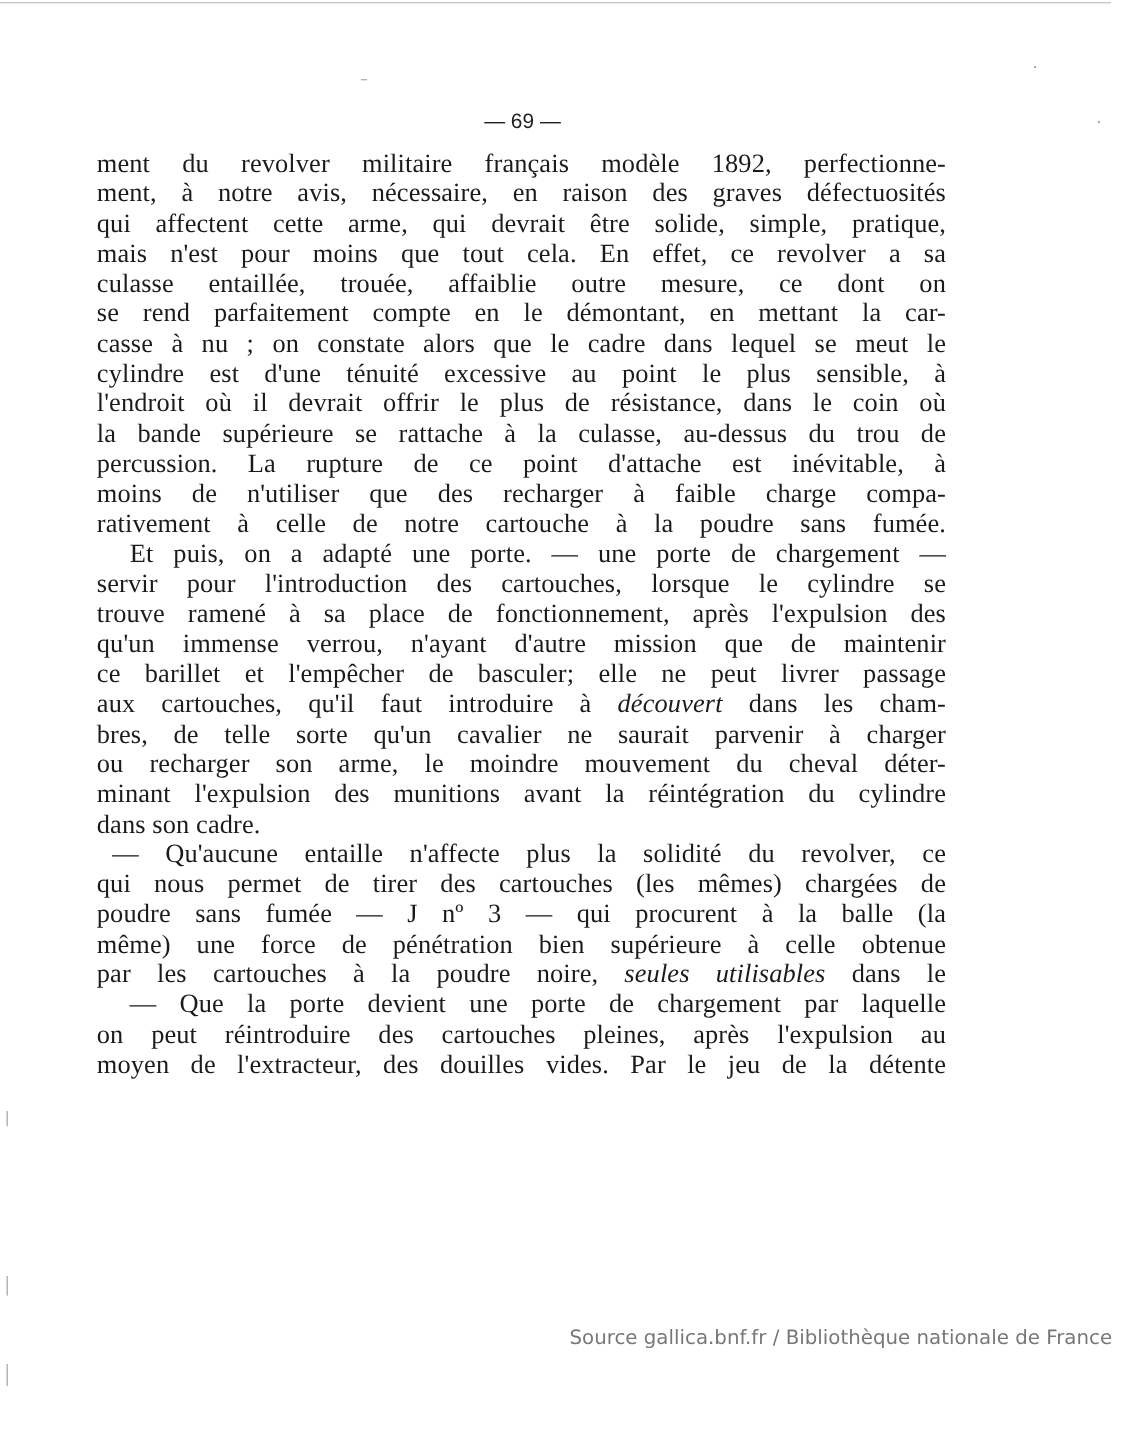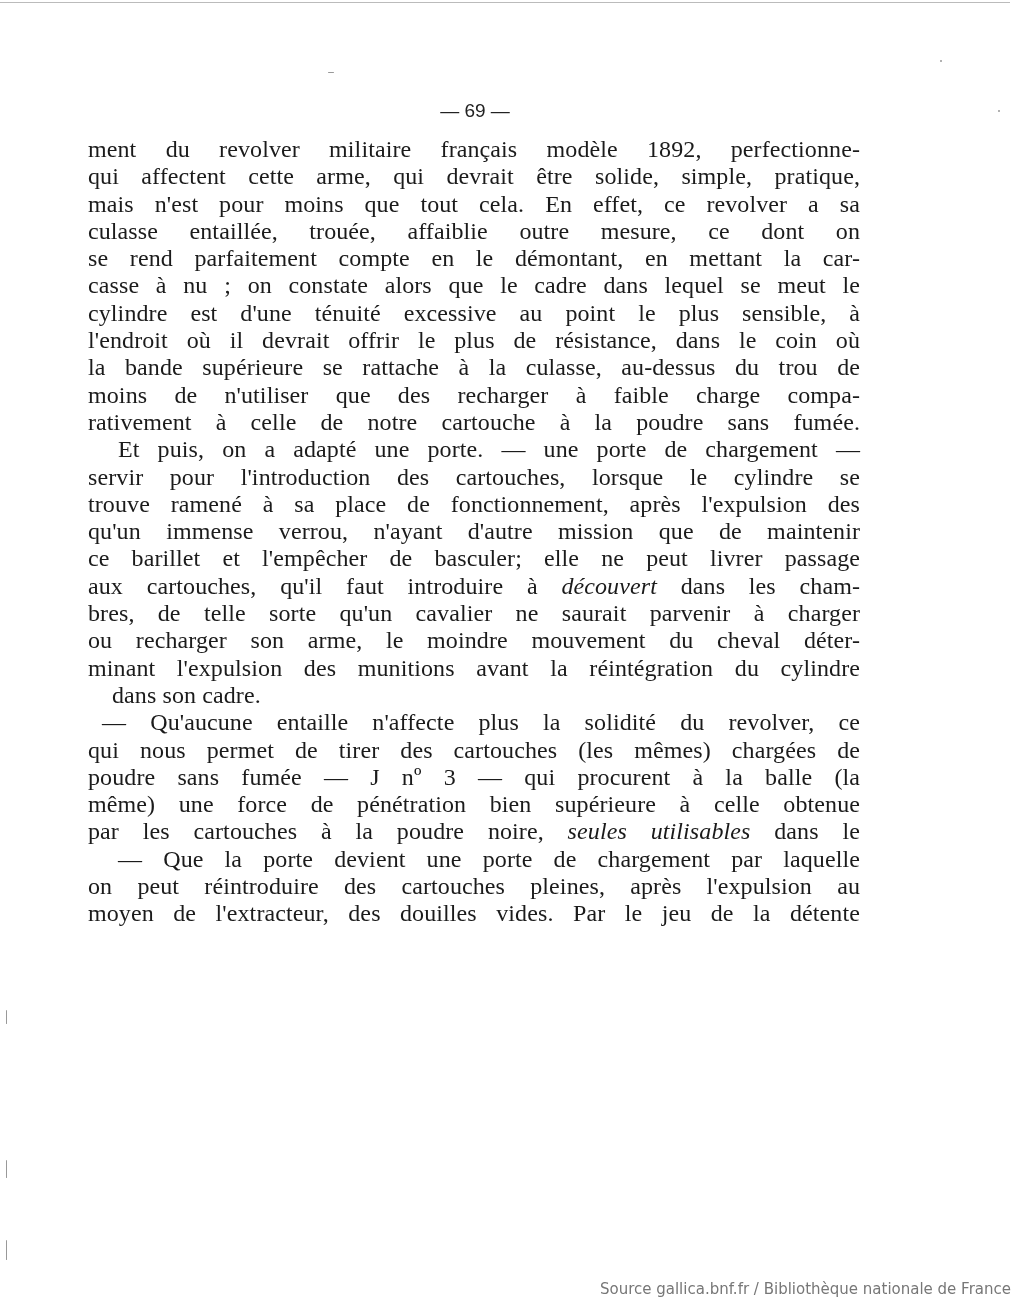"ment, à notre avis, nécessaire," div.line { html: none -> <div>ment, à notre avis, nécessaire, en raison des graves défectuosités</div> }
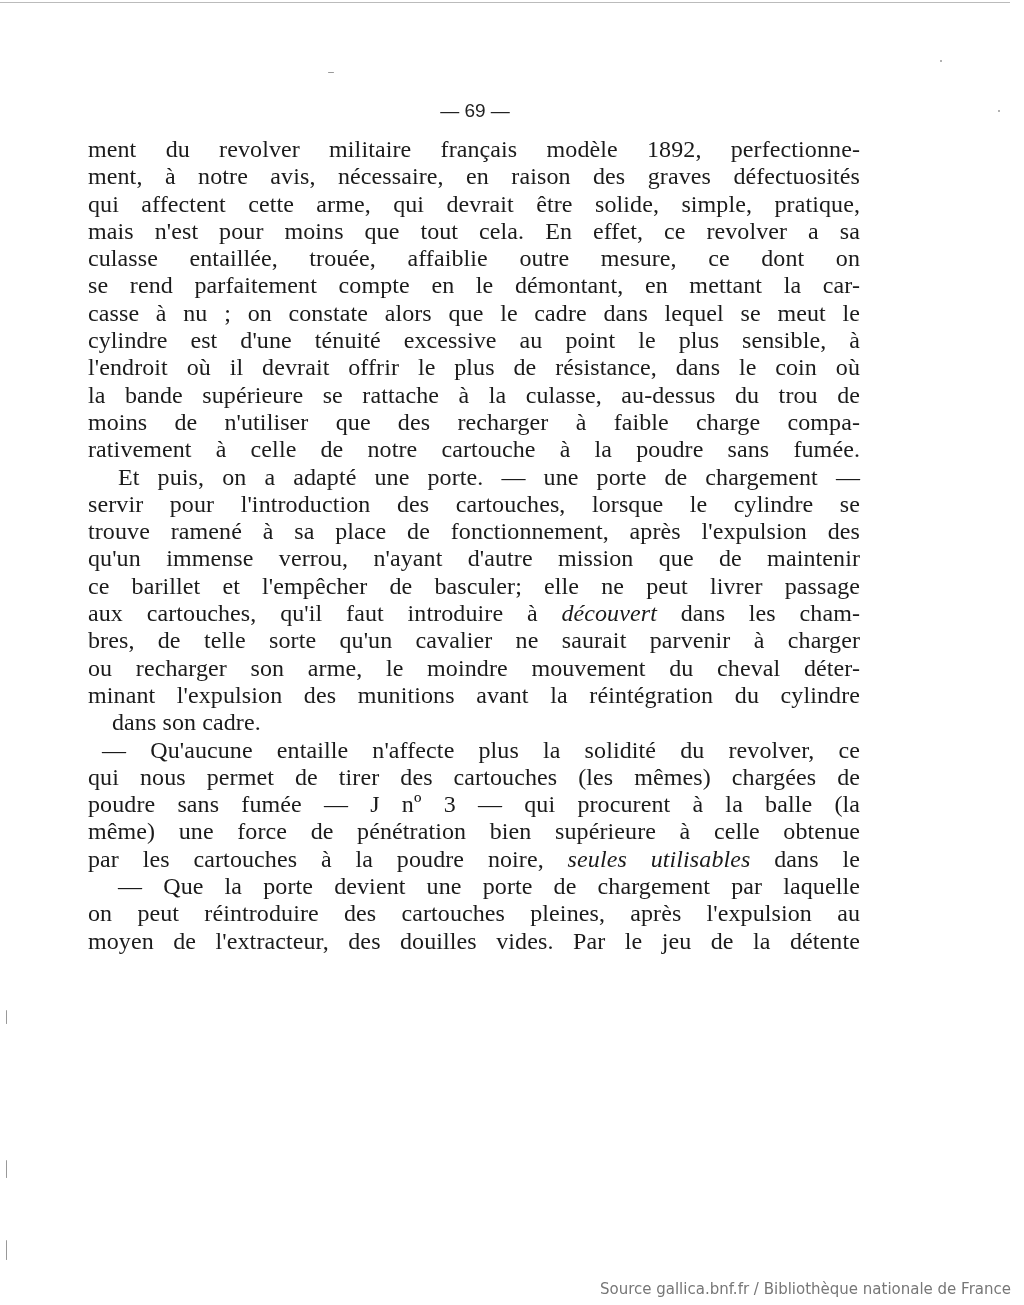"percussion. La rupture de ce" div.line { html: none -> <div>percussion. La rupture de ce point d'attache est inévitable, à</div> }
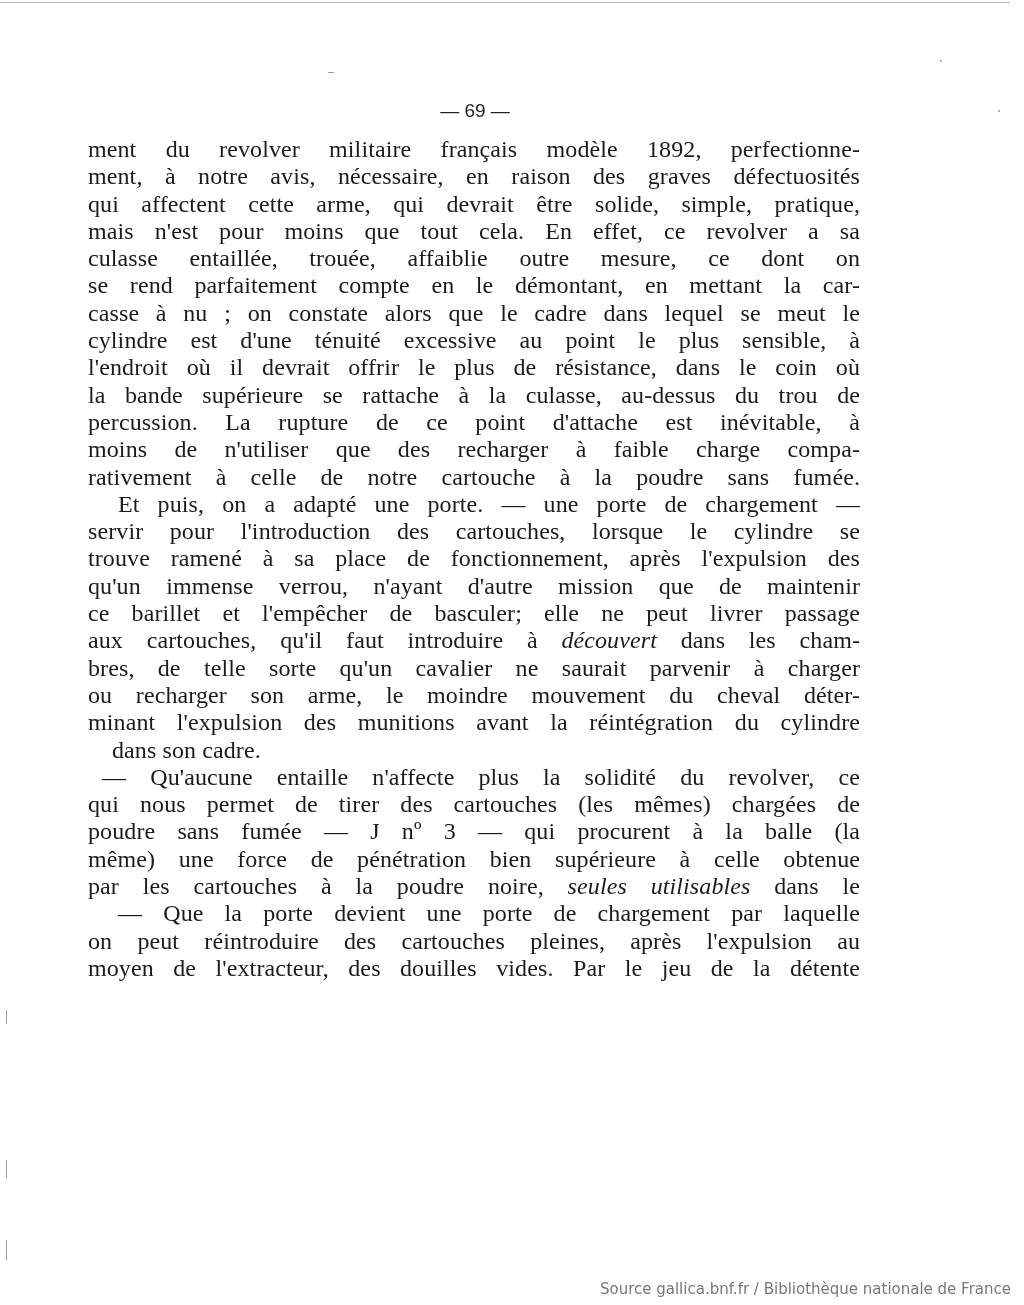"dans son cadre." .line.last { margin-left: 24px -> none }
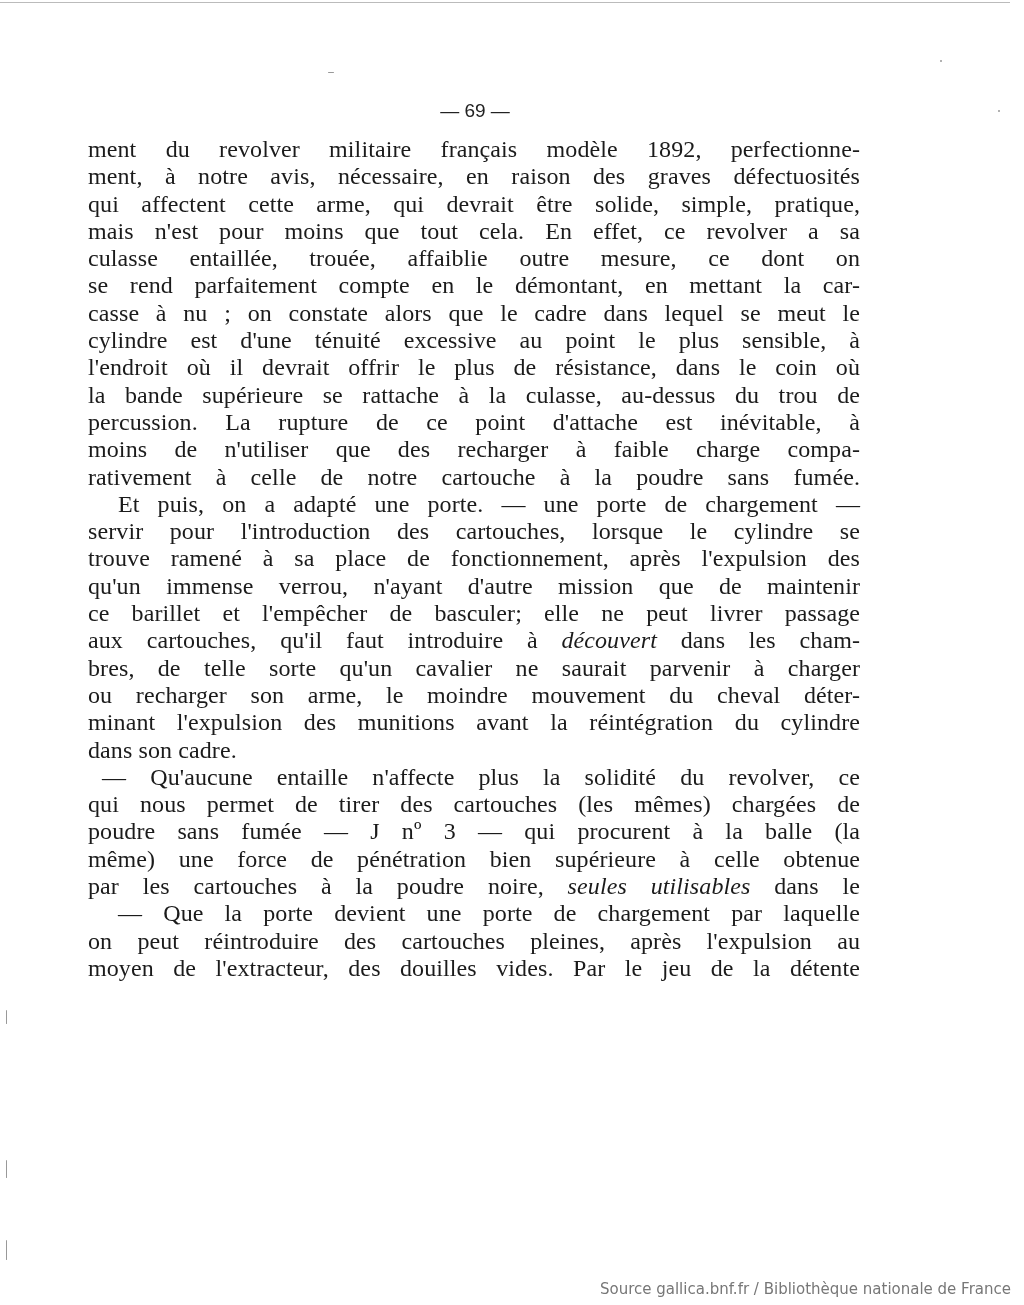"Source gallica.bnf.fr / Bibliothèque" .footer { font-size: 15px -> 18px; top: 1280px -> 1206px }
